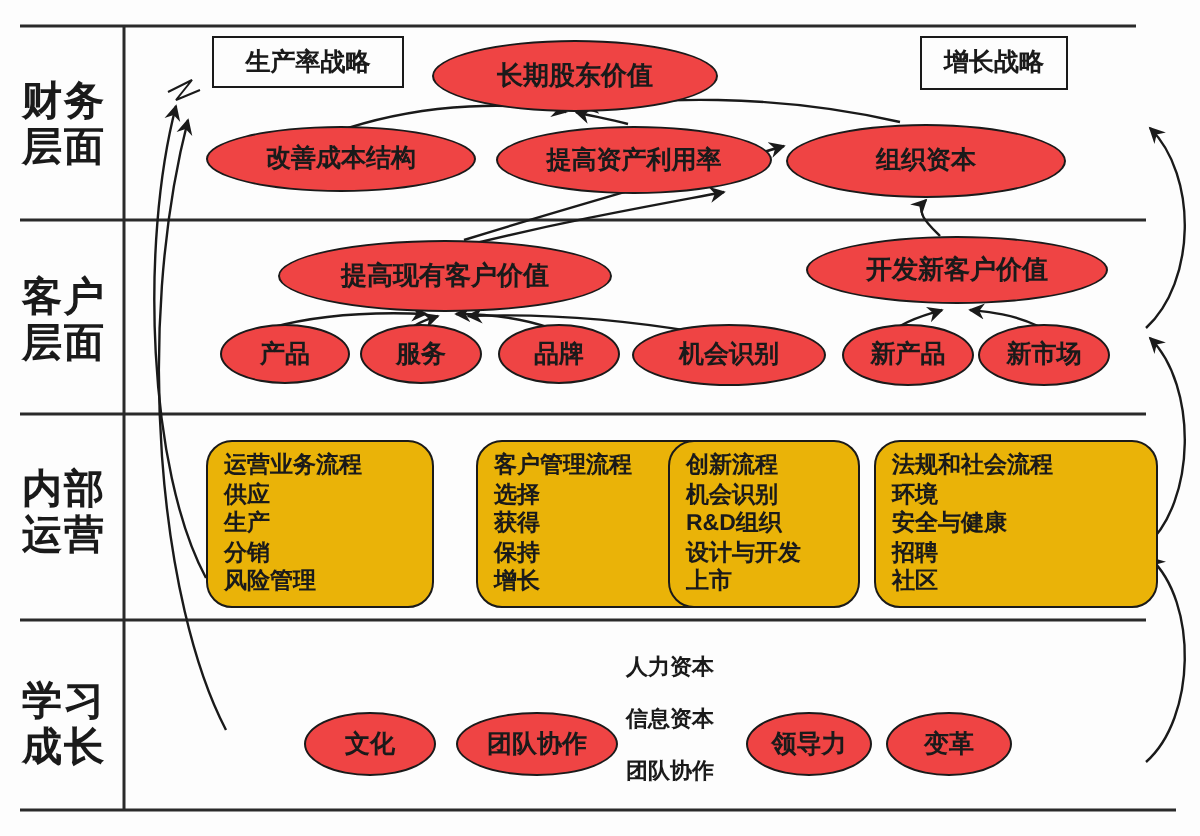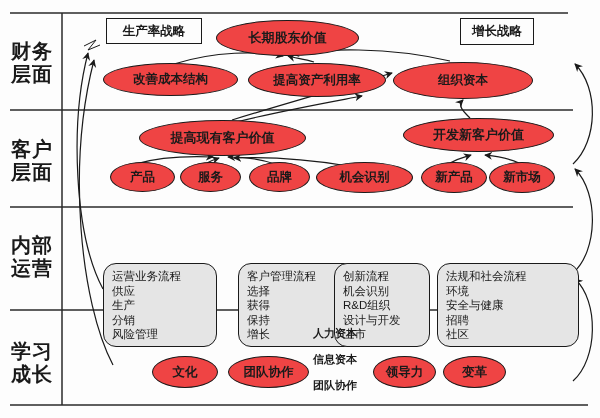"运营业务流程" .proc-box { background: #e5e5e5 -> #eab308; font-weight: normal -> bold; margin-top: 43px -> none }
